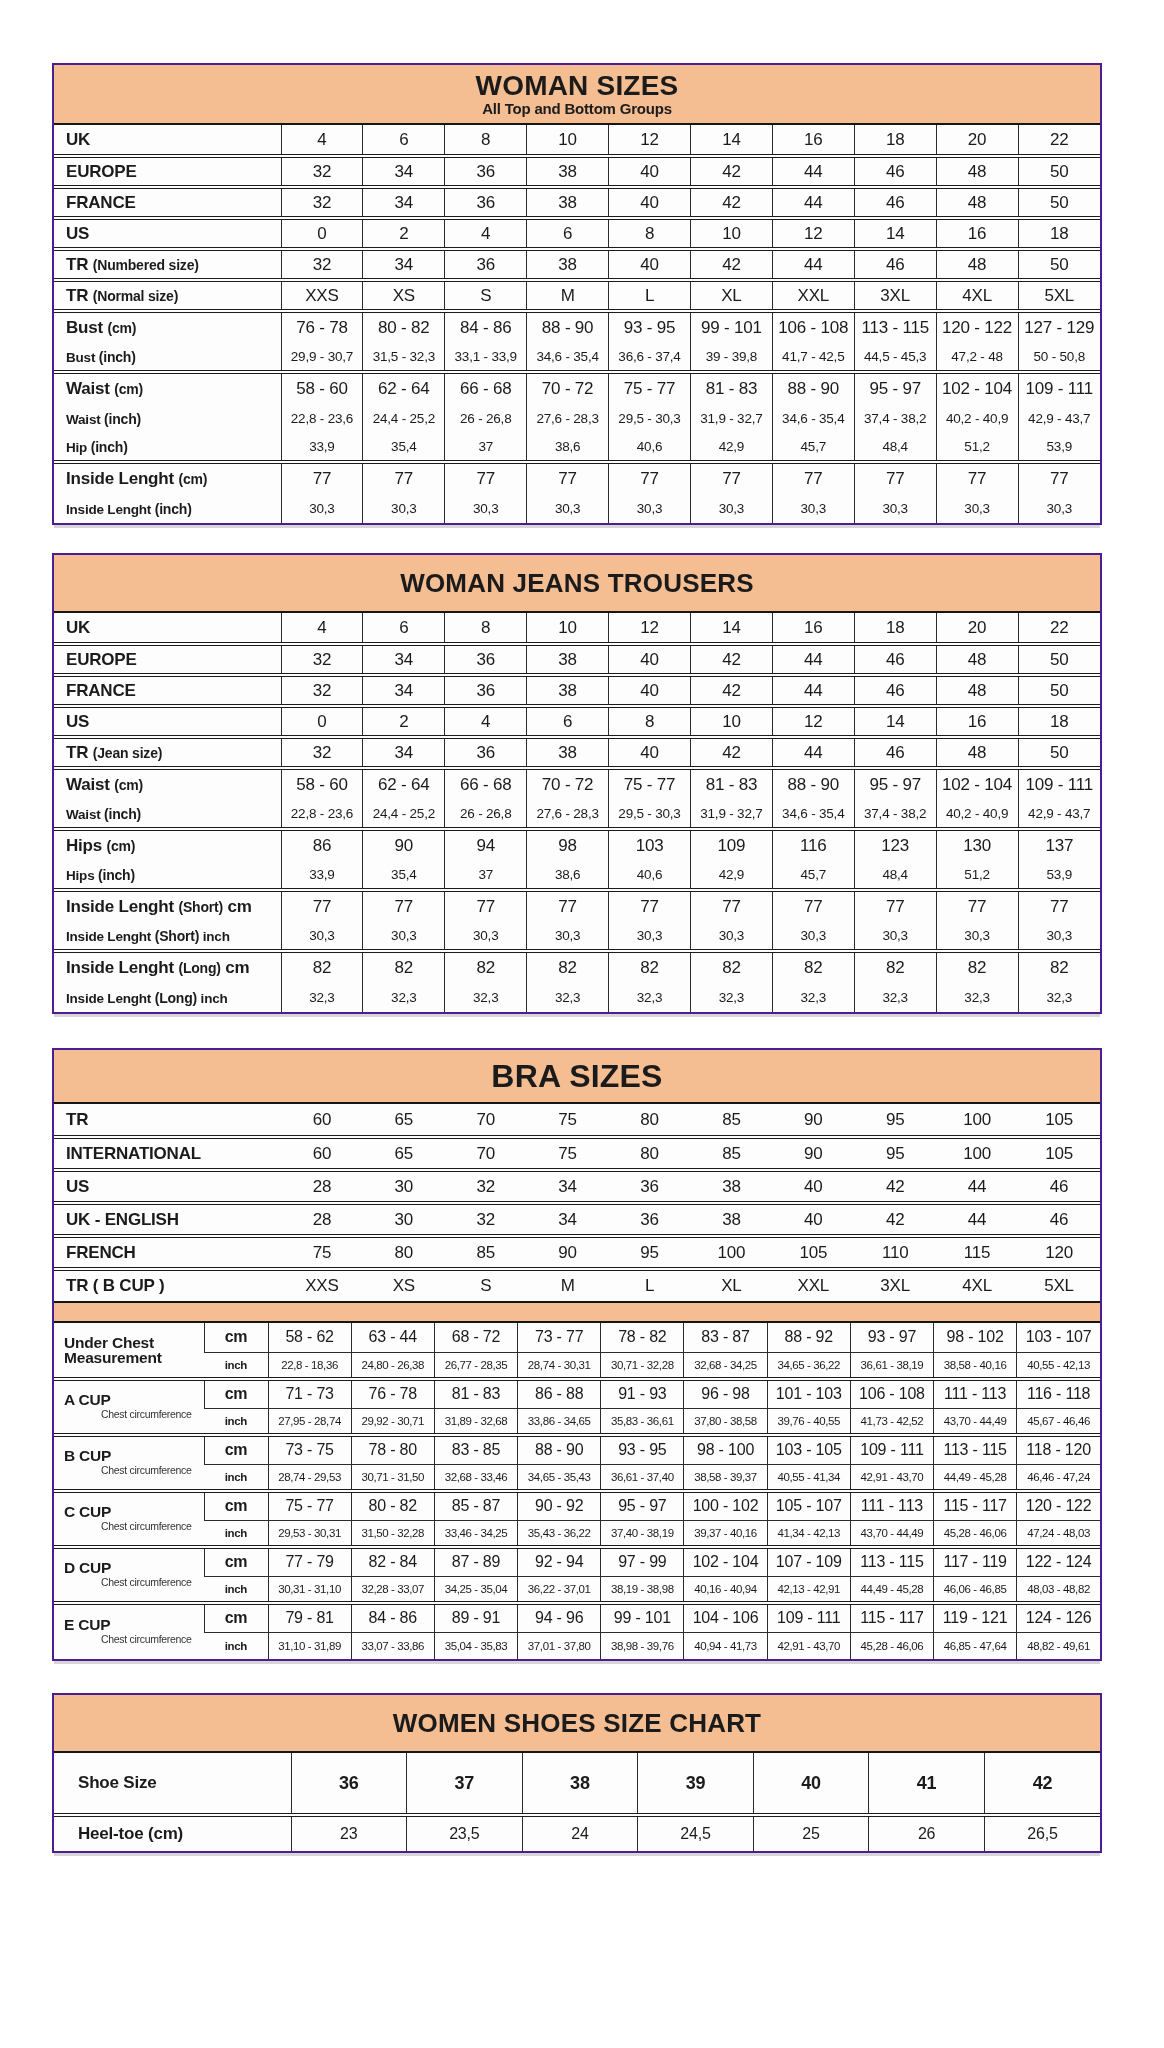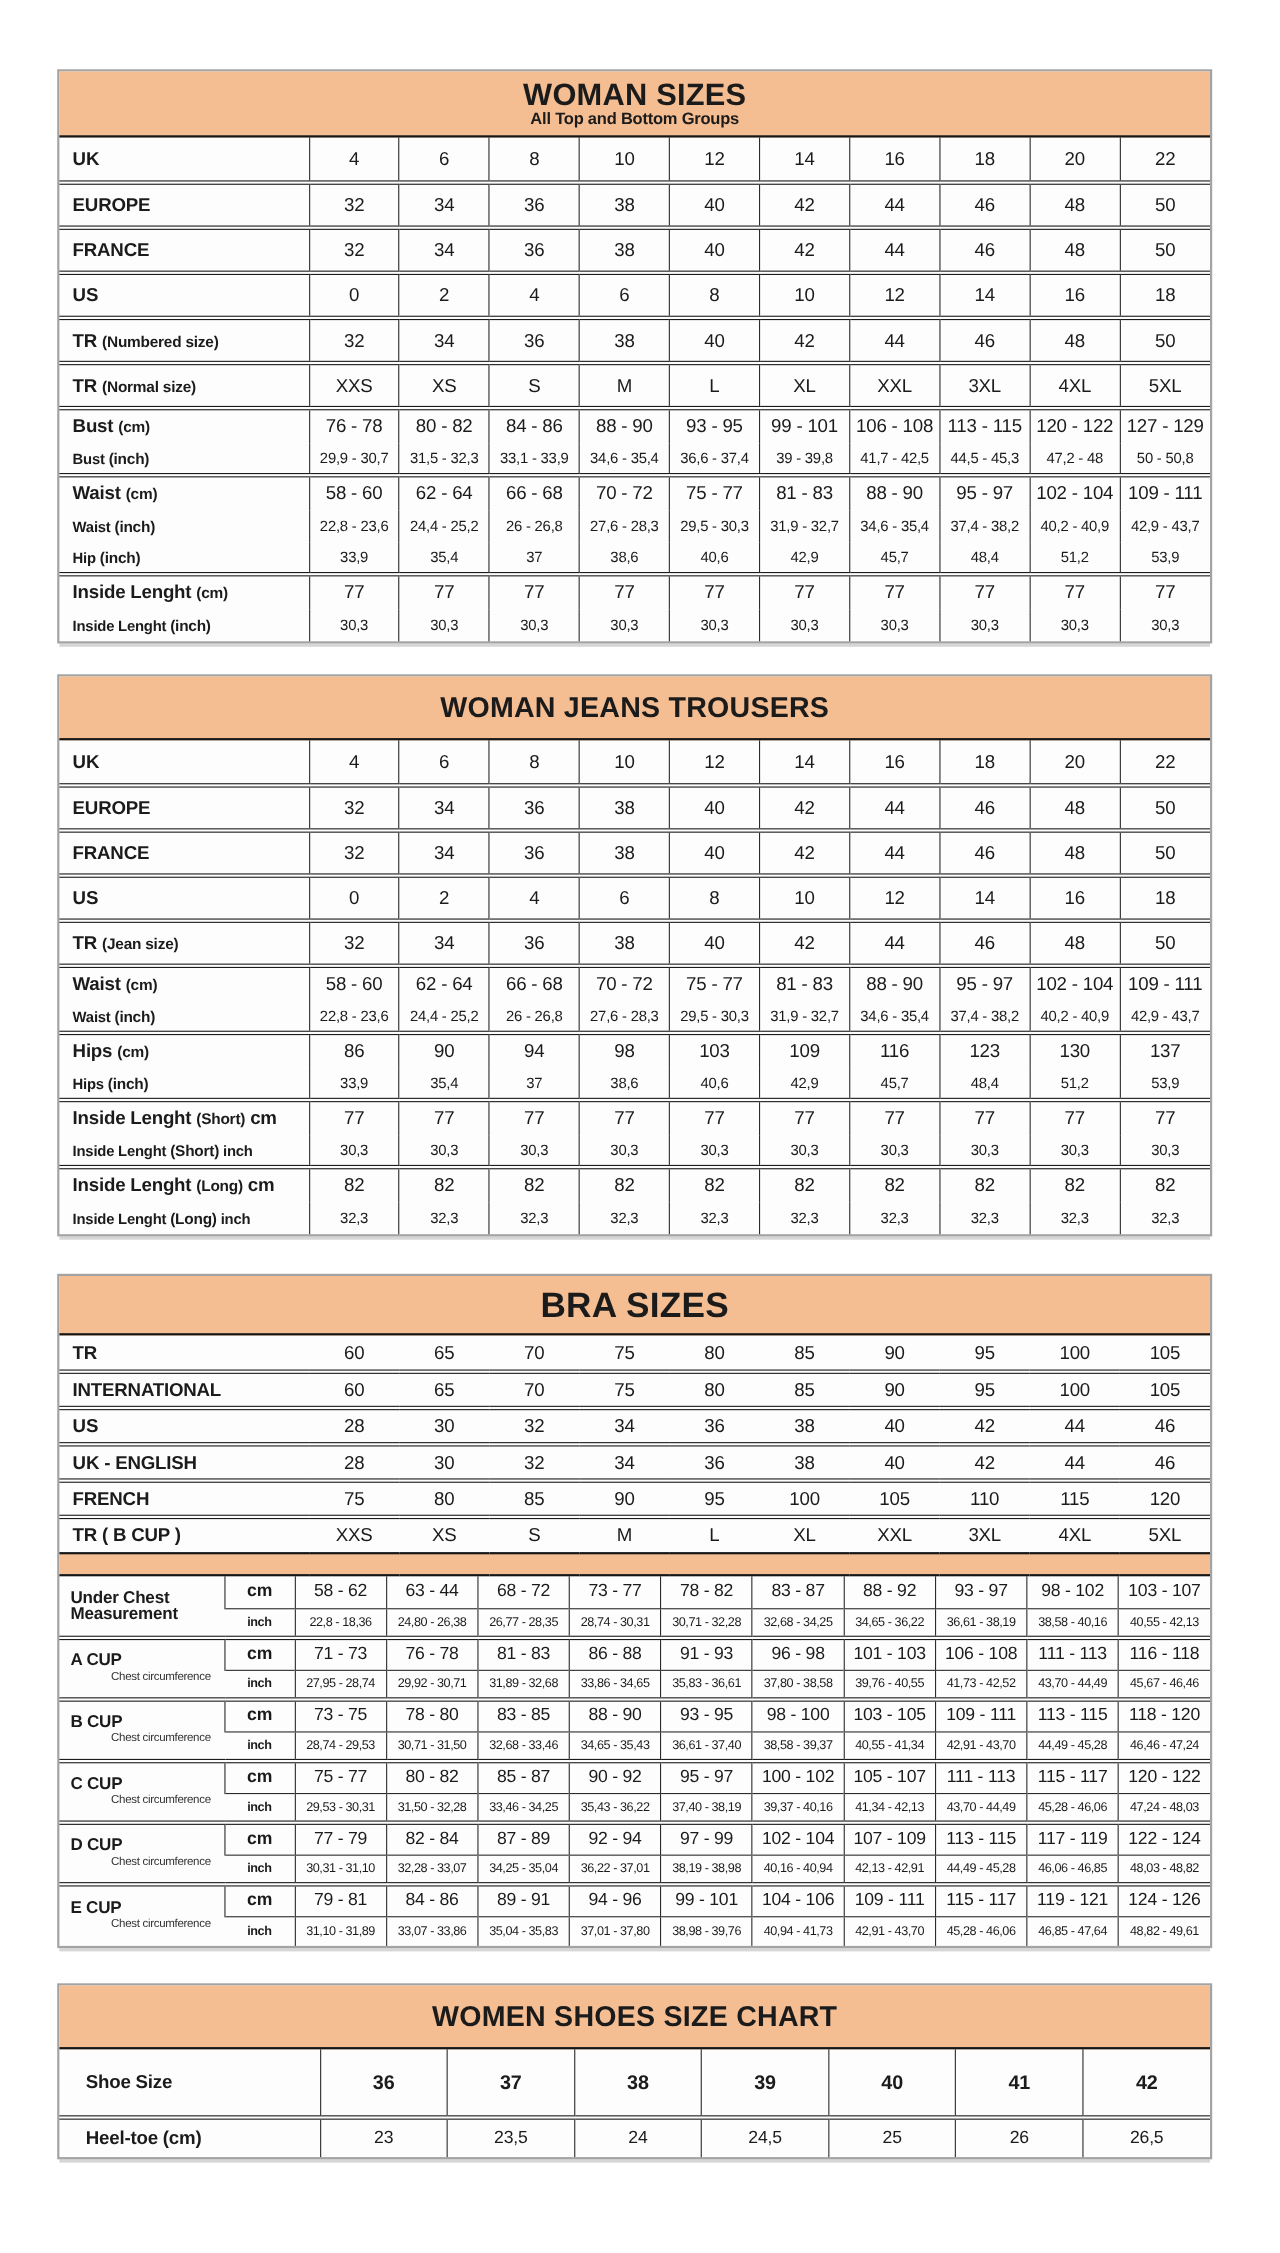"WOMAN SIZES" .size-table { border: 2px solid #a3a3a3 -> 2px solid #4c1d95 }
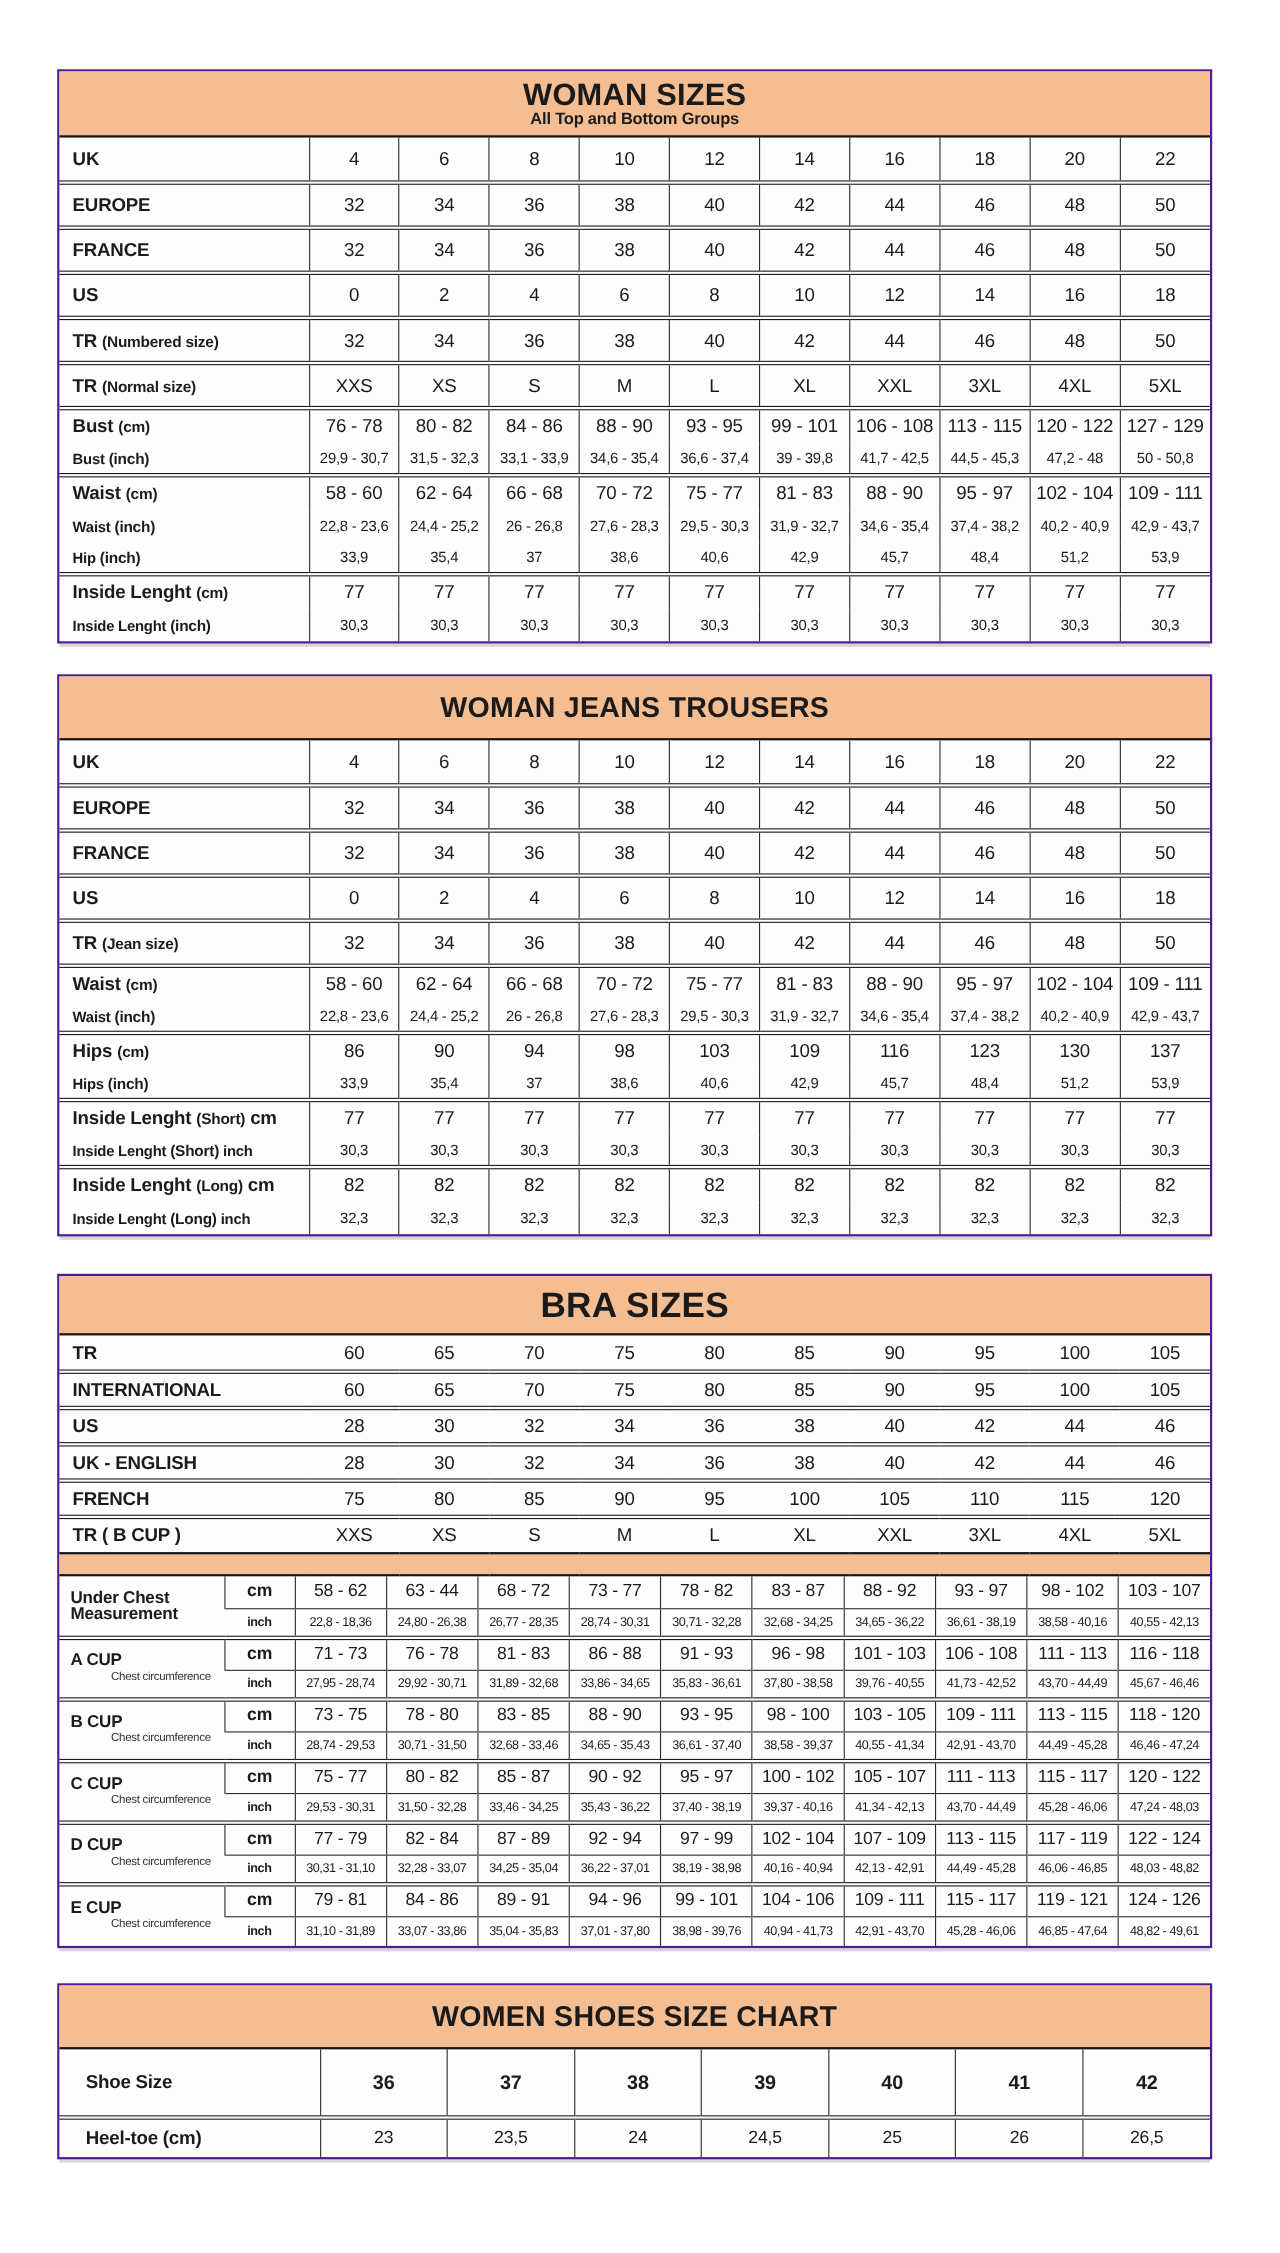"UK" tr.single { height: 41px -> 31px }
